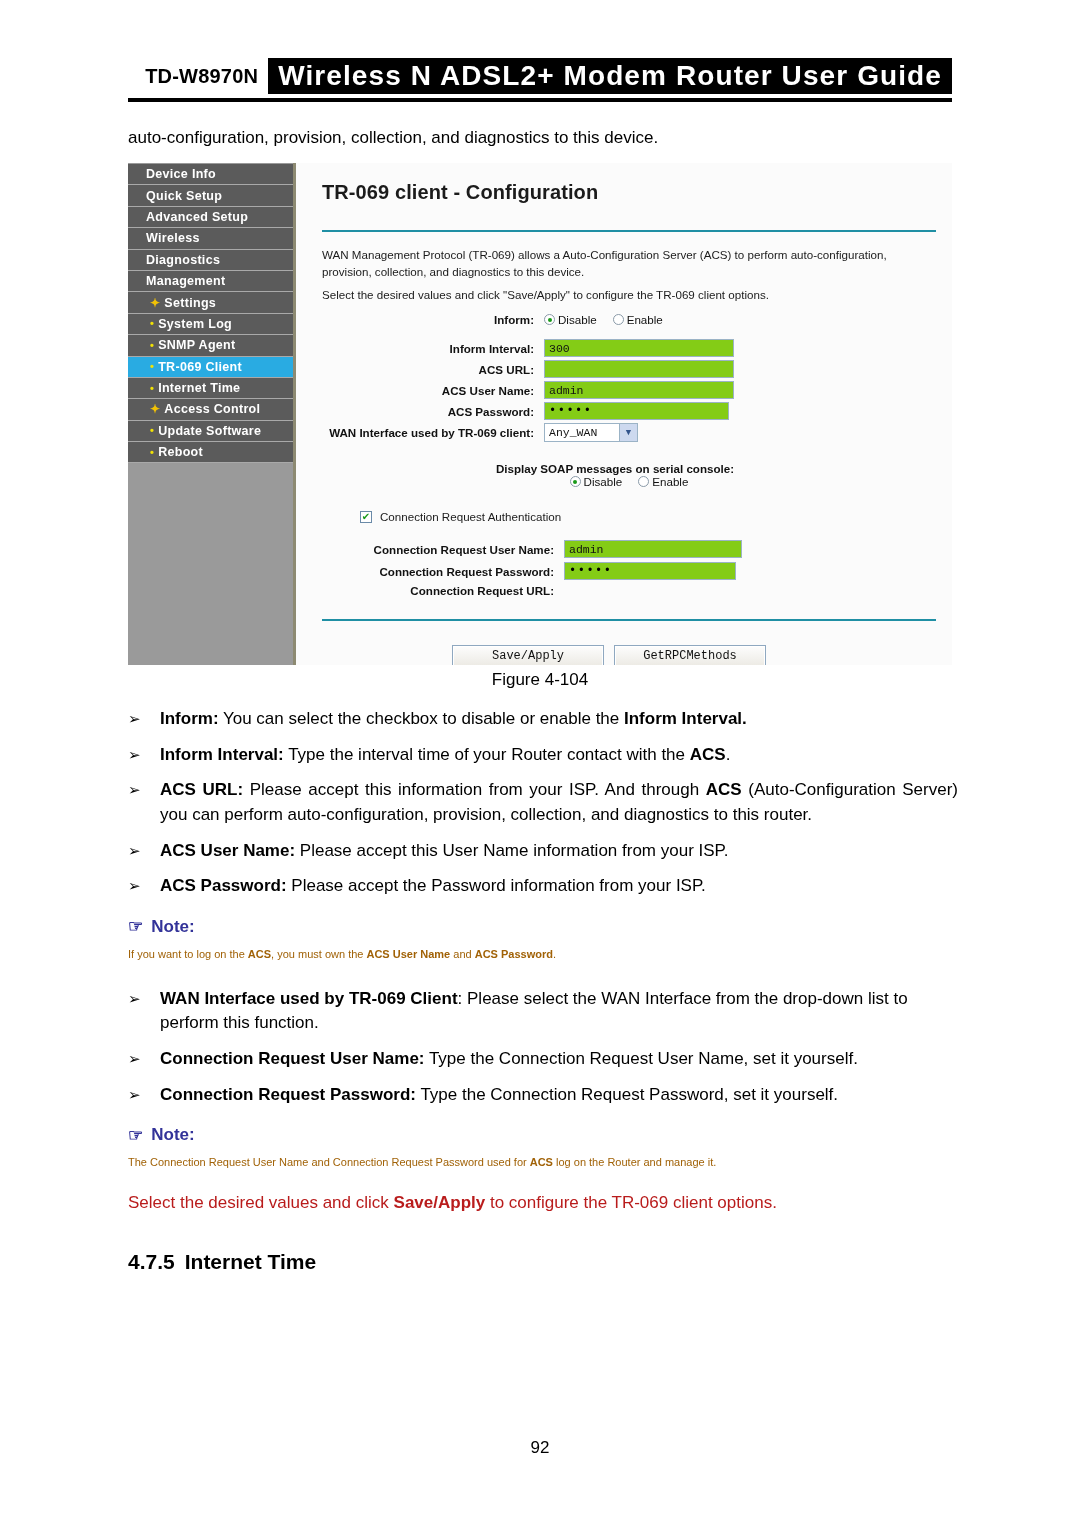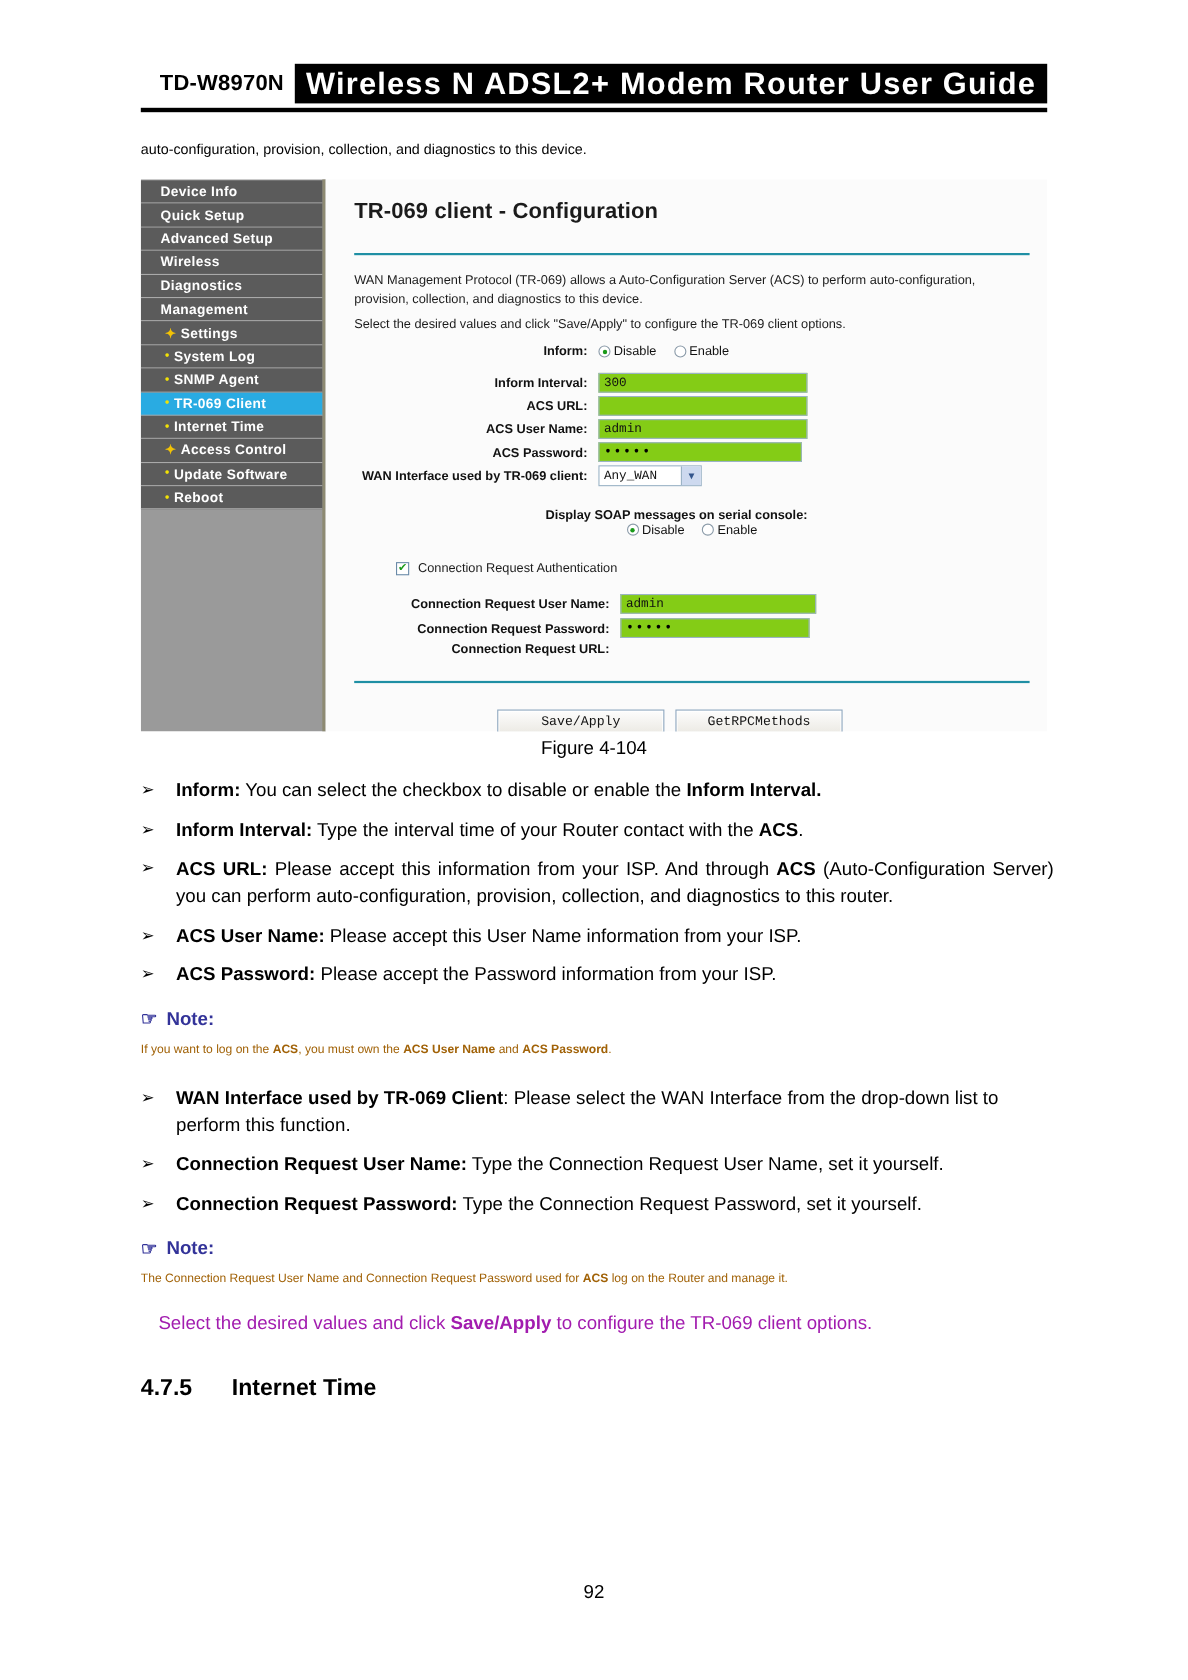"auto-configuration, provision," .intro-line { font-size: 13px -> 17px }
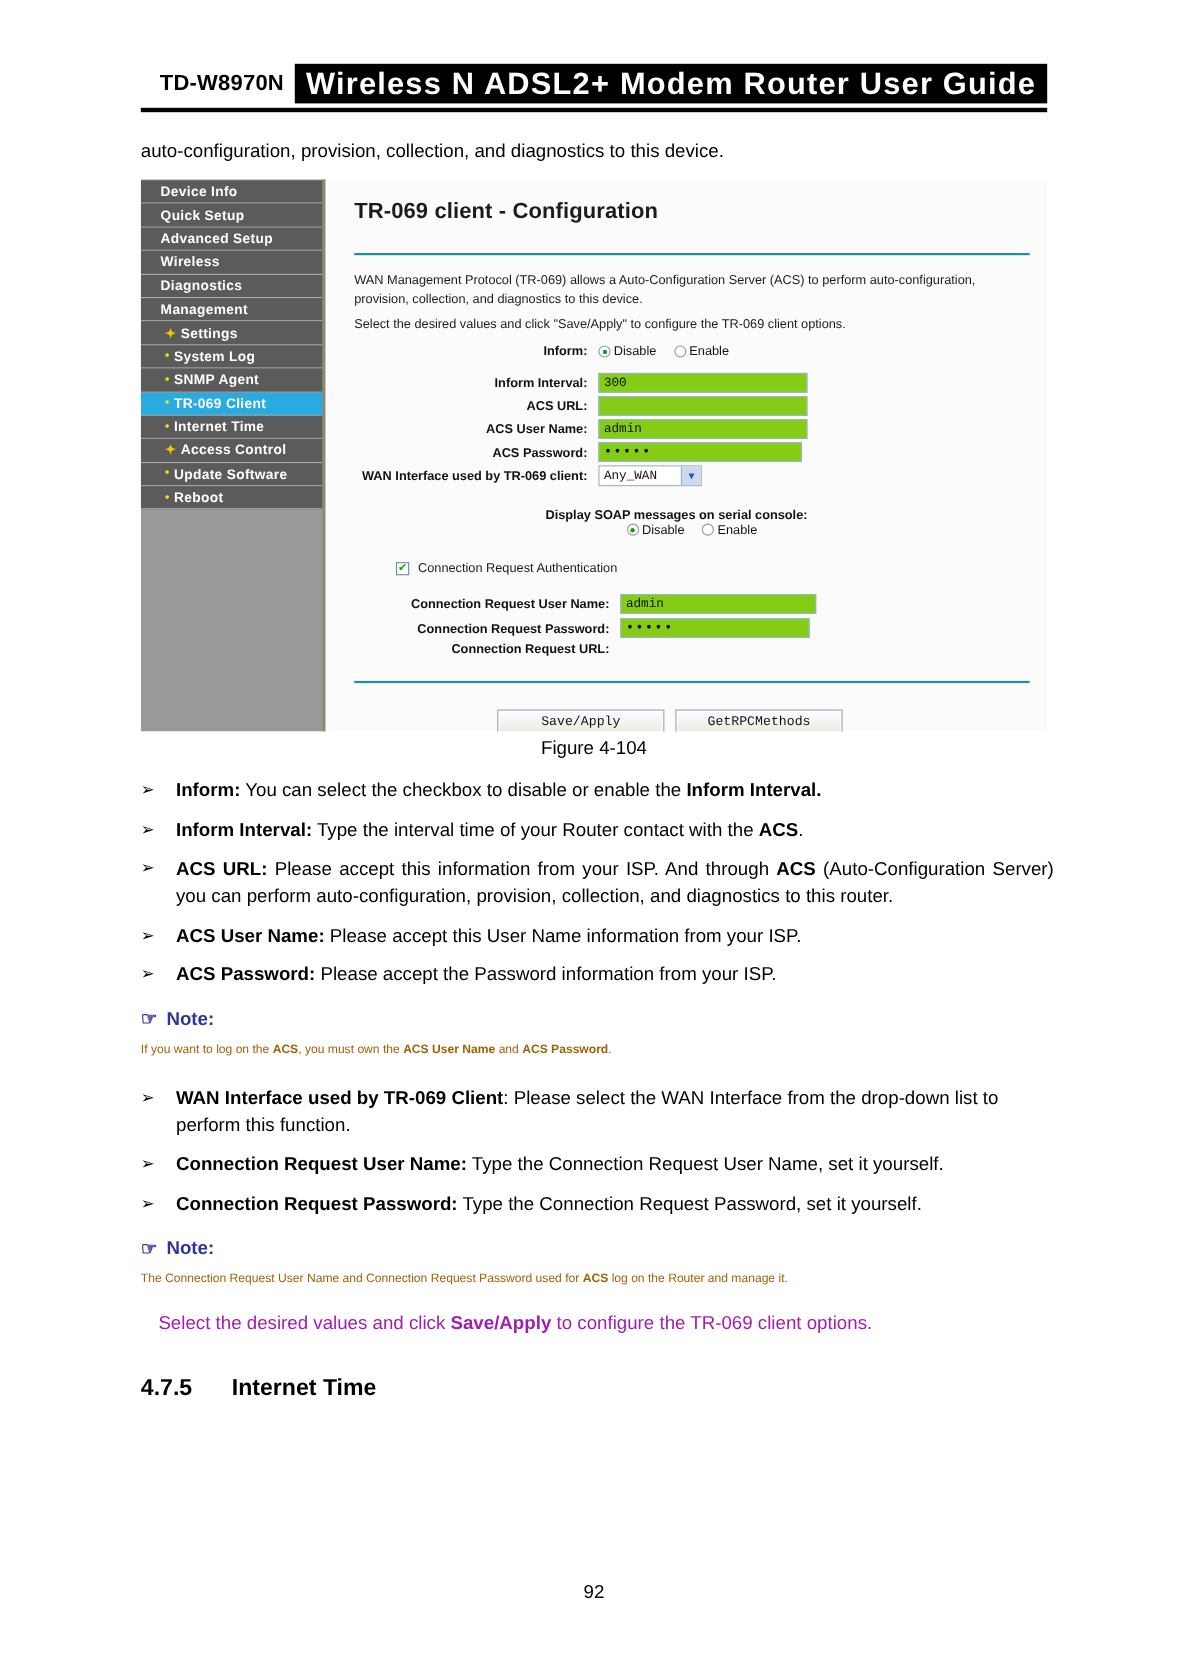"Select the desired values and click Save/Apply" .plain-para { color: #a21caf -> #b91c1c; margin: 20px 0 0 16px -> 20px 0 0 0 }
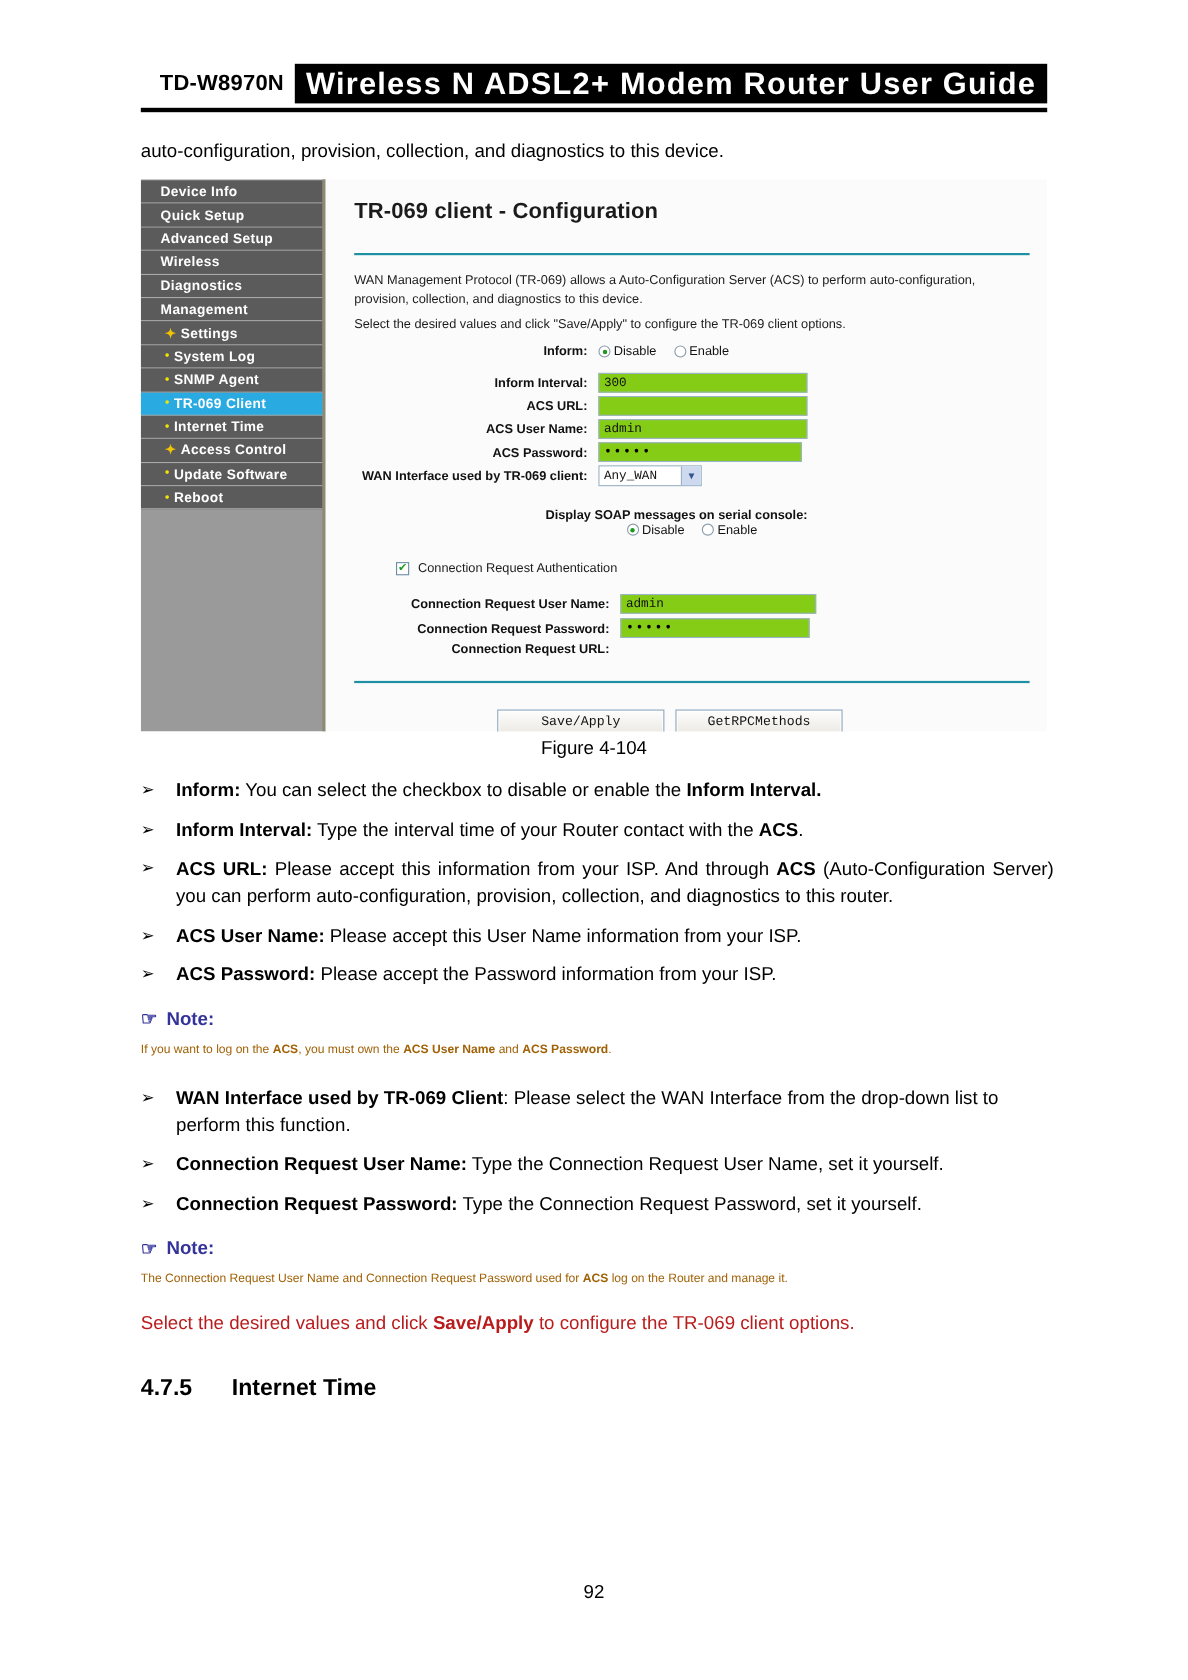"4.7.5" .section-head { gap: 36px -> 10px }
